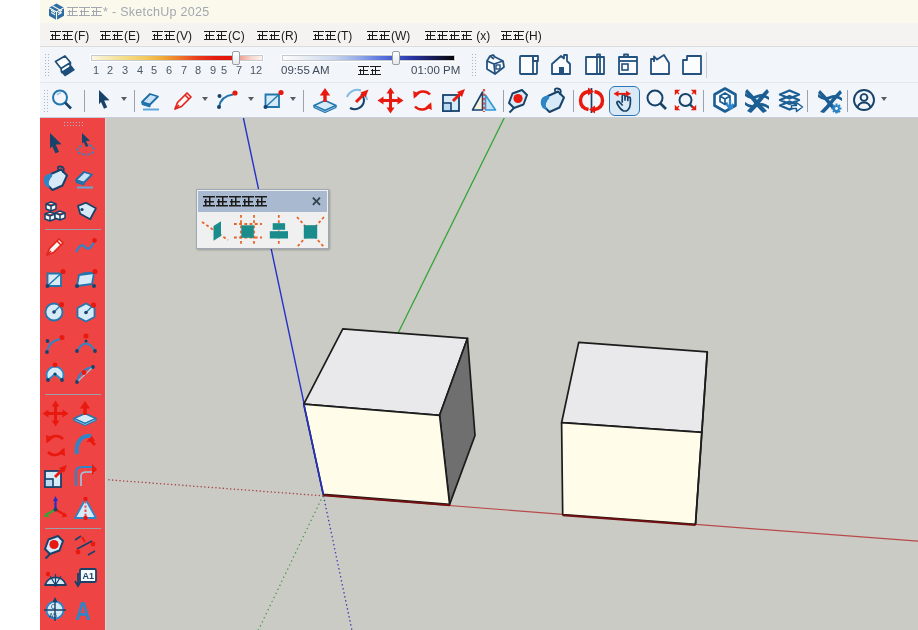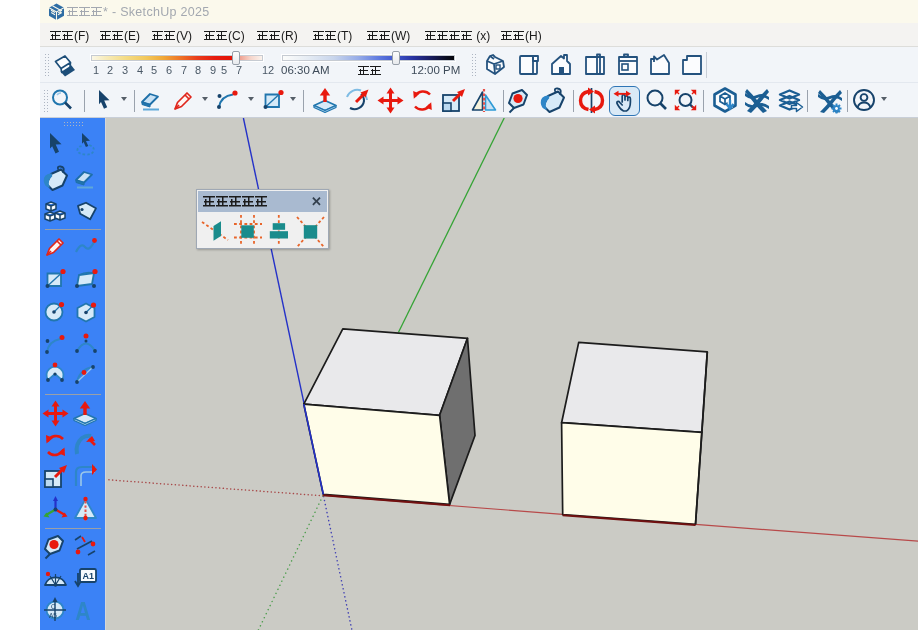"12" span { left: 172px -> 160px }
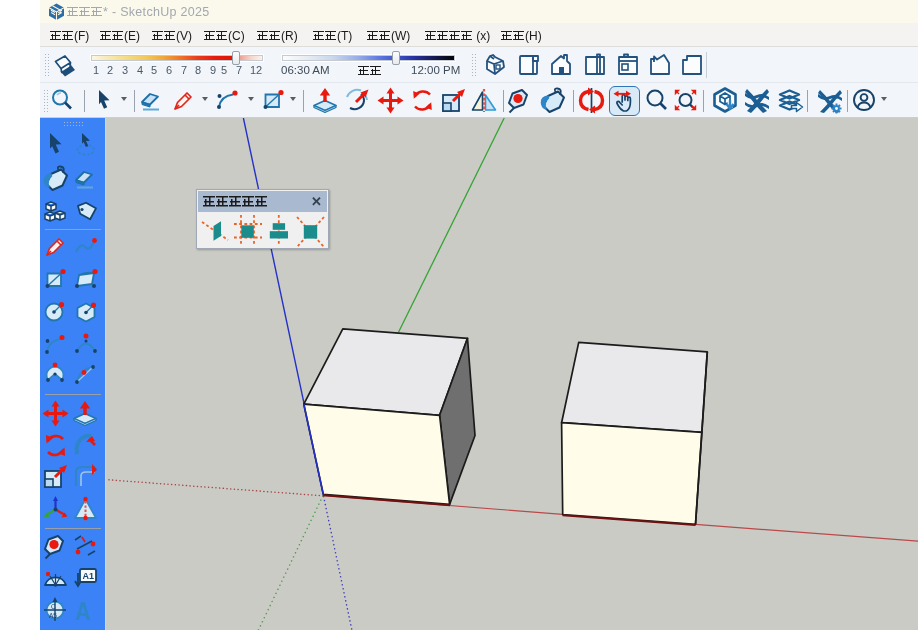"06:30 AM" span { text: 06:30 -> 09:55 }
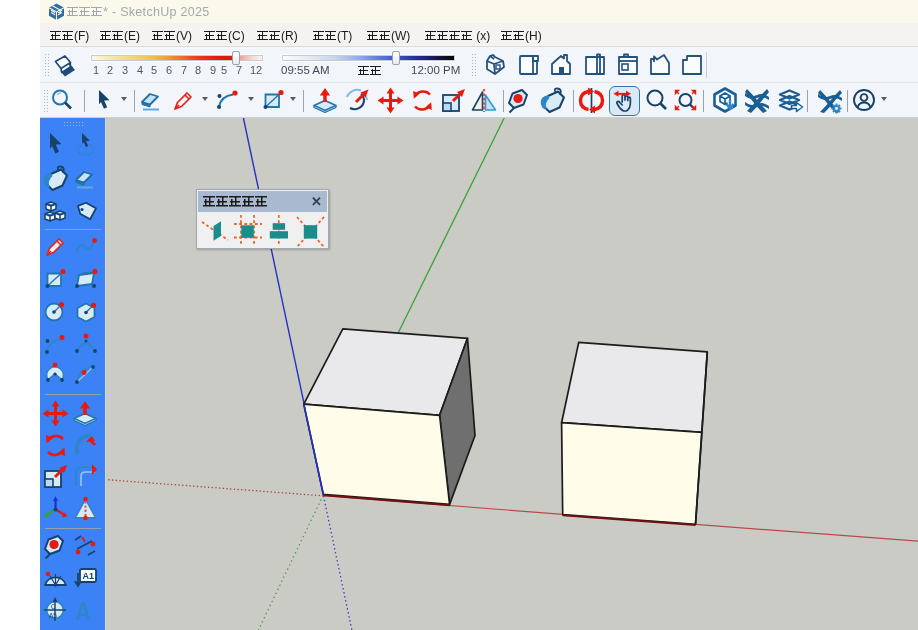"12:00 PM" span { text: 12:00 -> 01:00 }
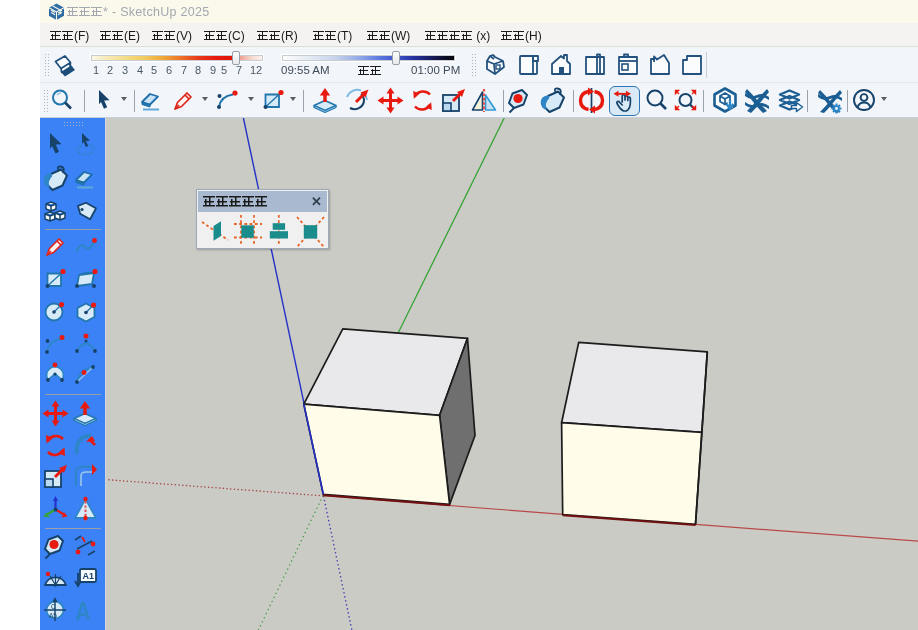"A1" #lbar { background: #3b82f6 -> #ef4444 }
